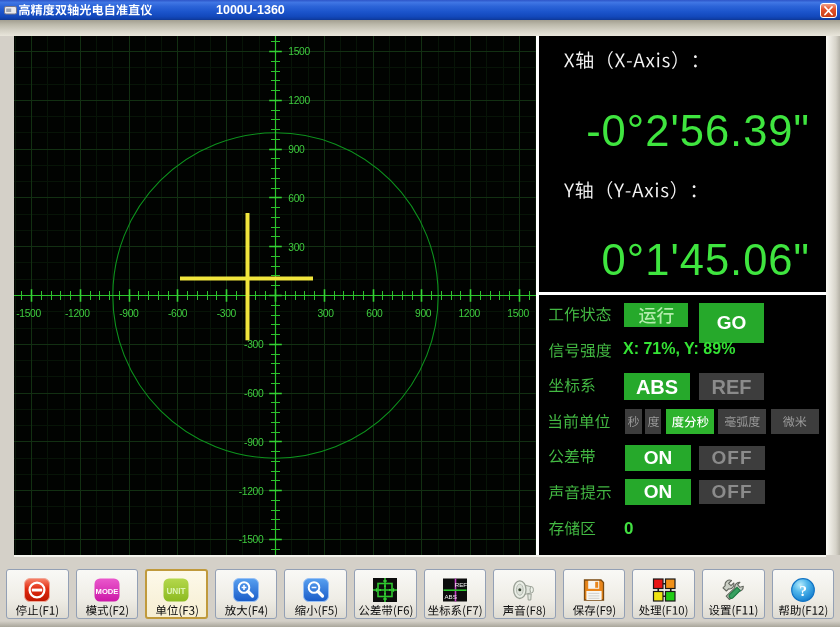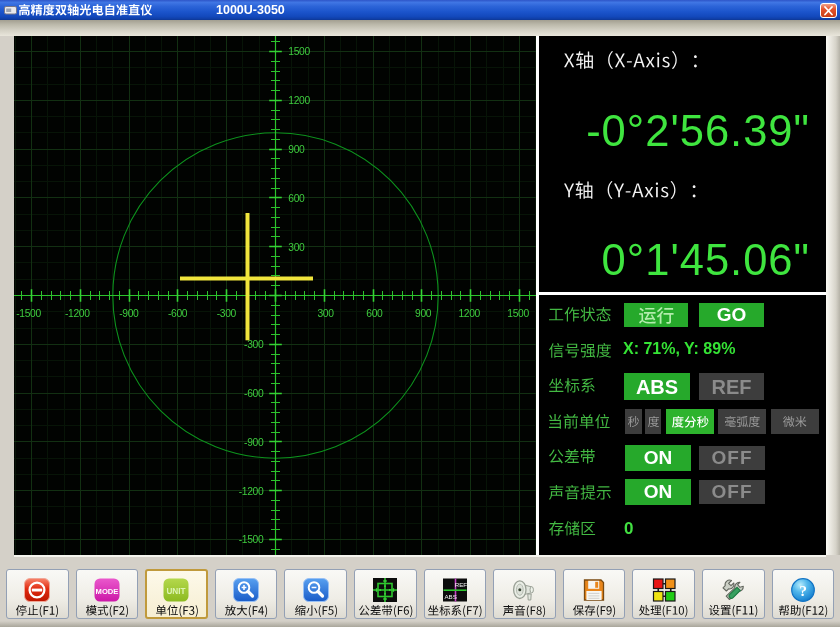"1000U-3050" div { text: 1000U-3050 -> 1000U-1360 }
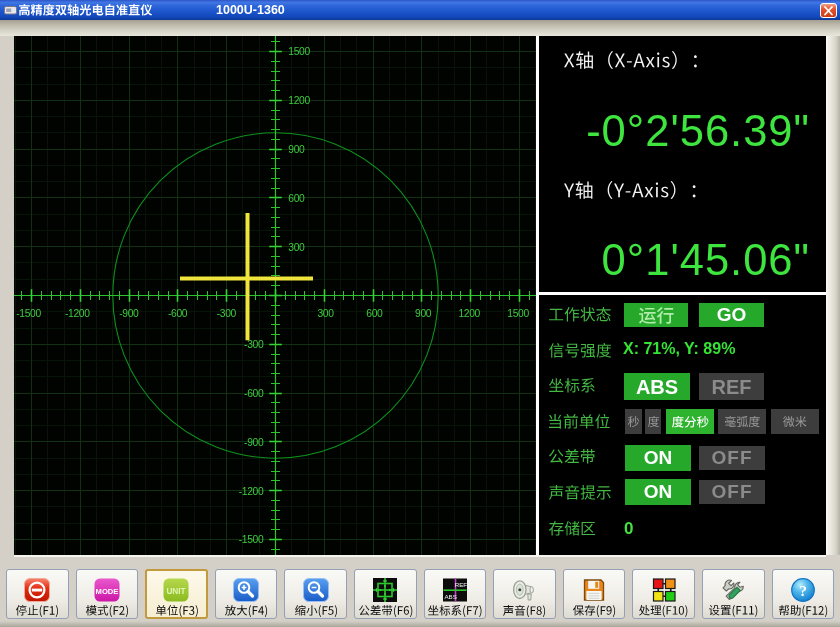"GO" div { height: 24px -> 40px }
